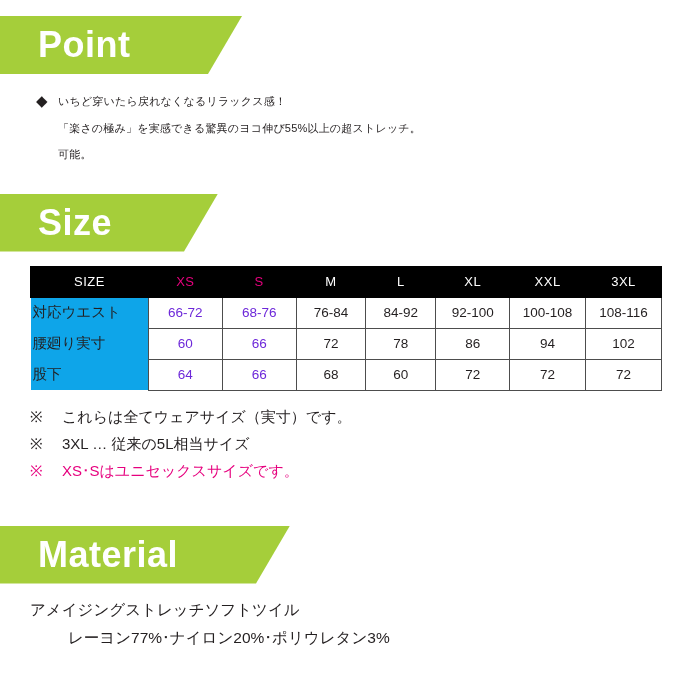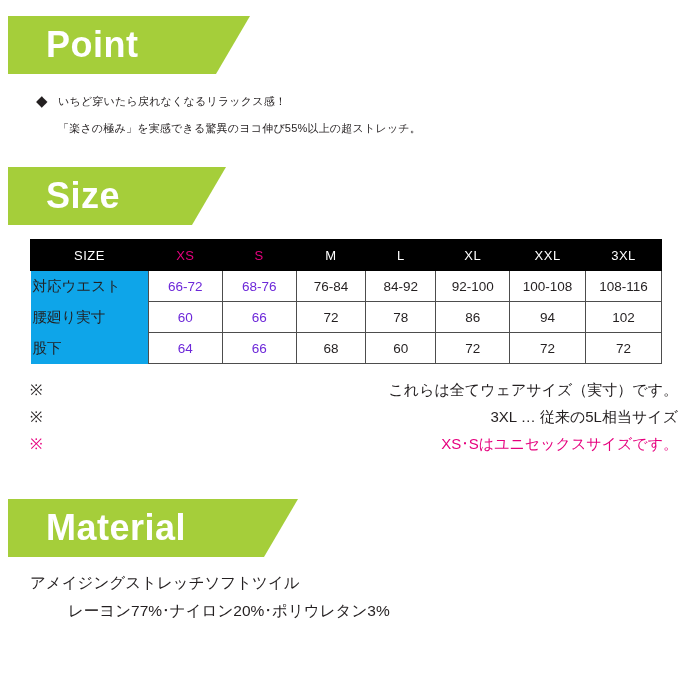"Point" .heading { margin: 8px -> 0 }
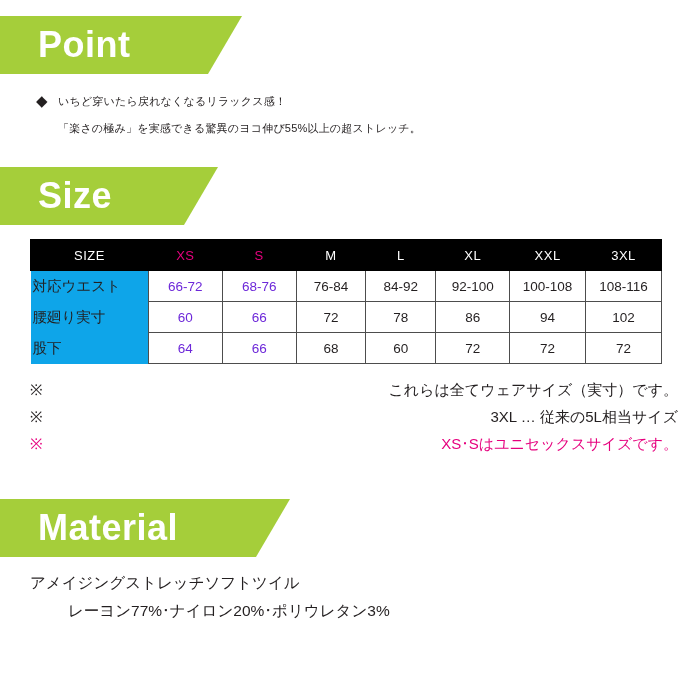"可能。" div { html: none -> <div>可能。</div> }
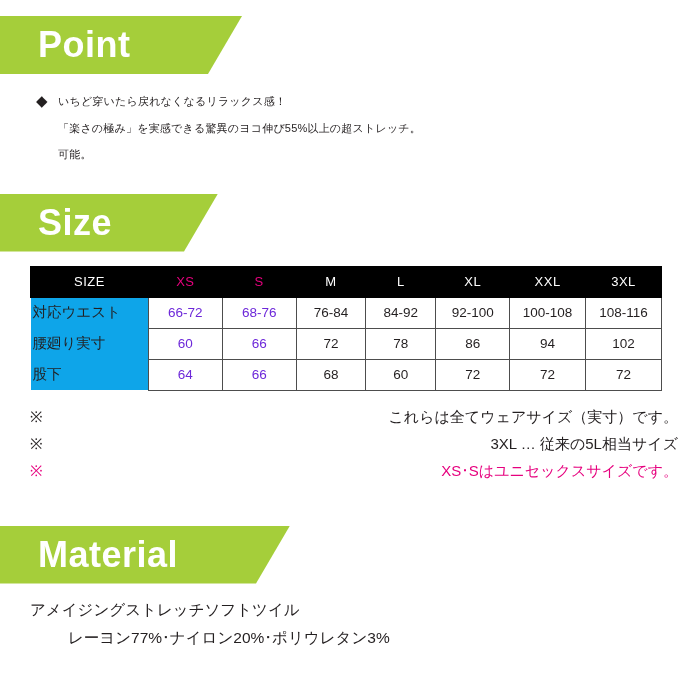"これらは全てウェアサイズ（実寸）です。" .note-text { text-align: right -> none }
